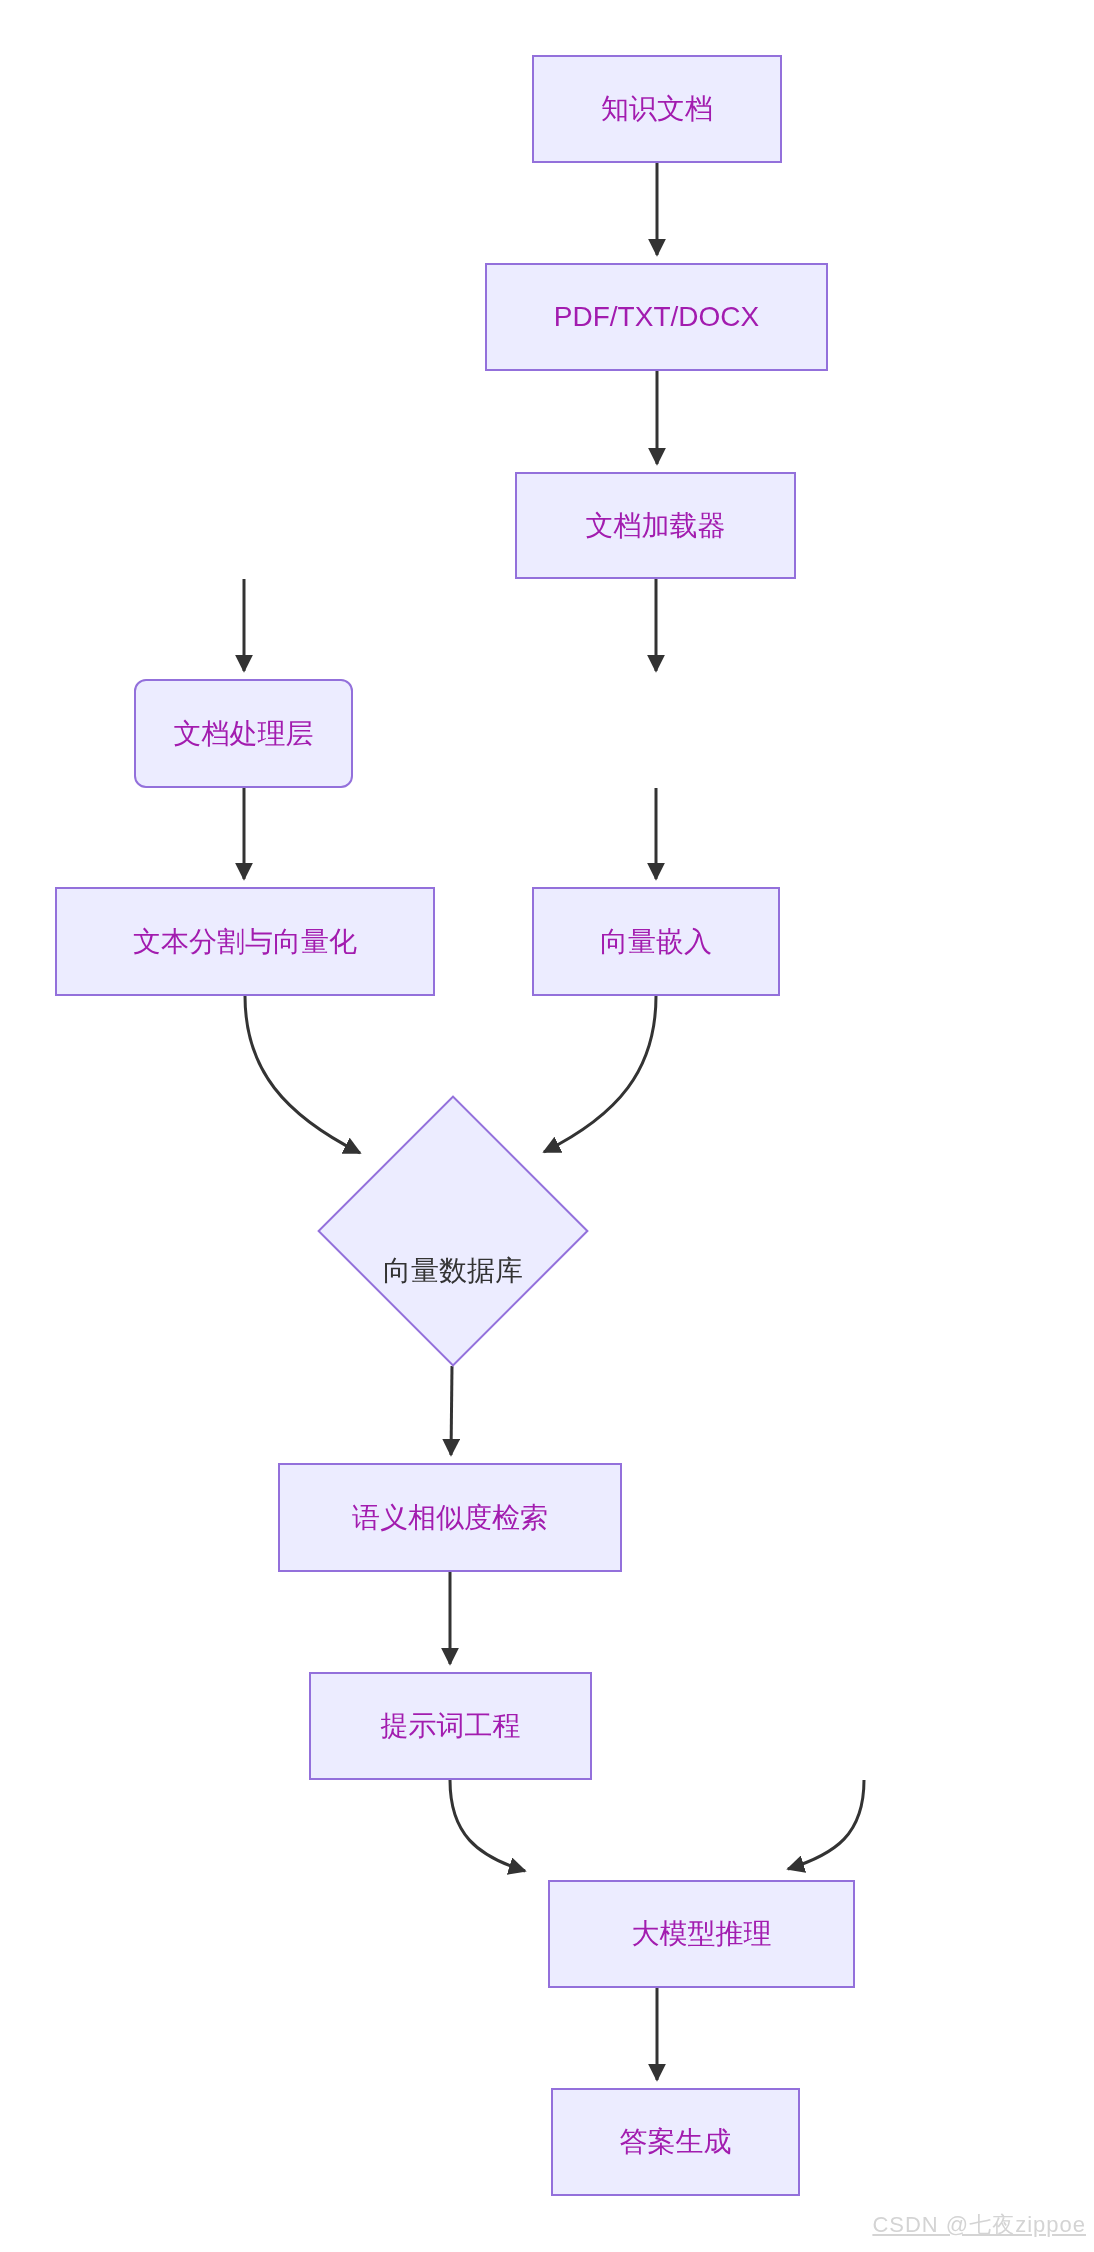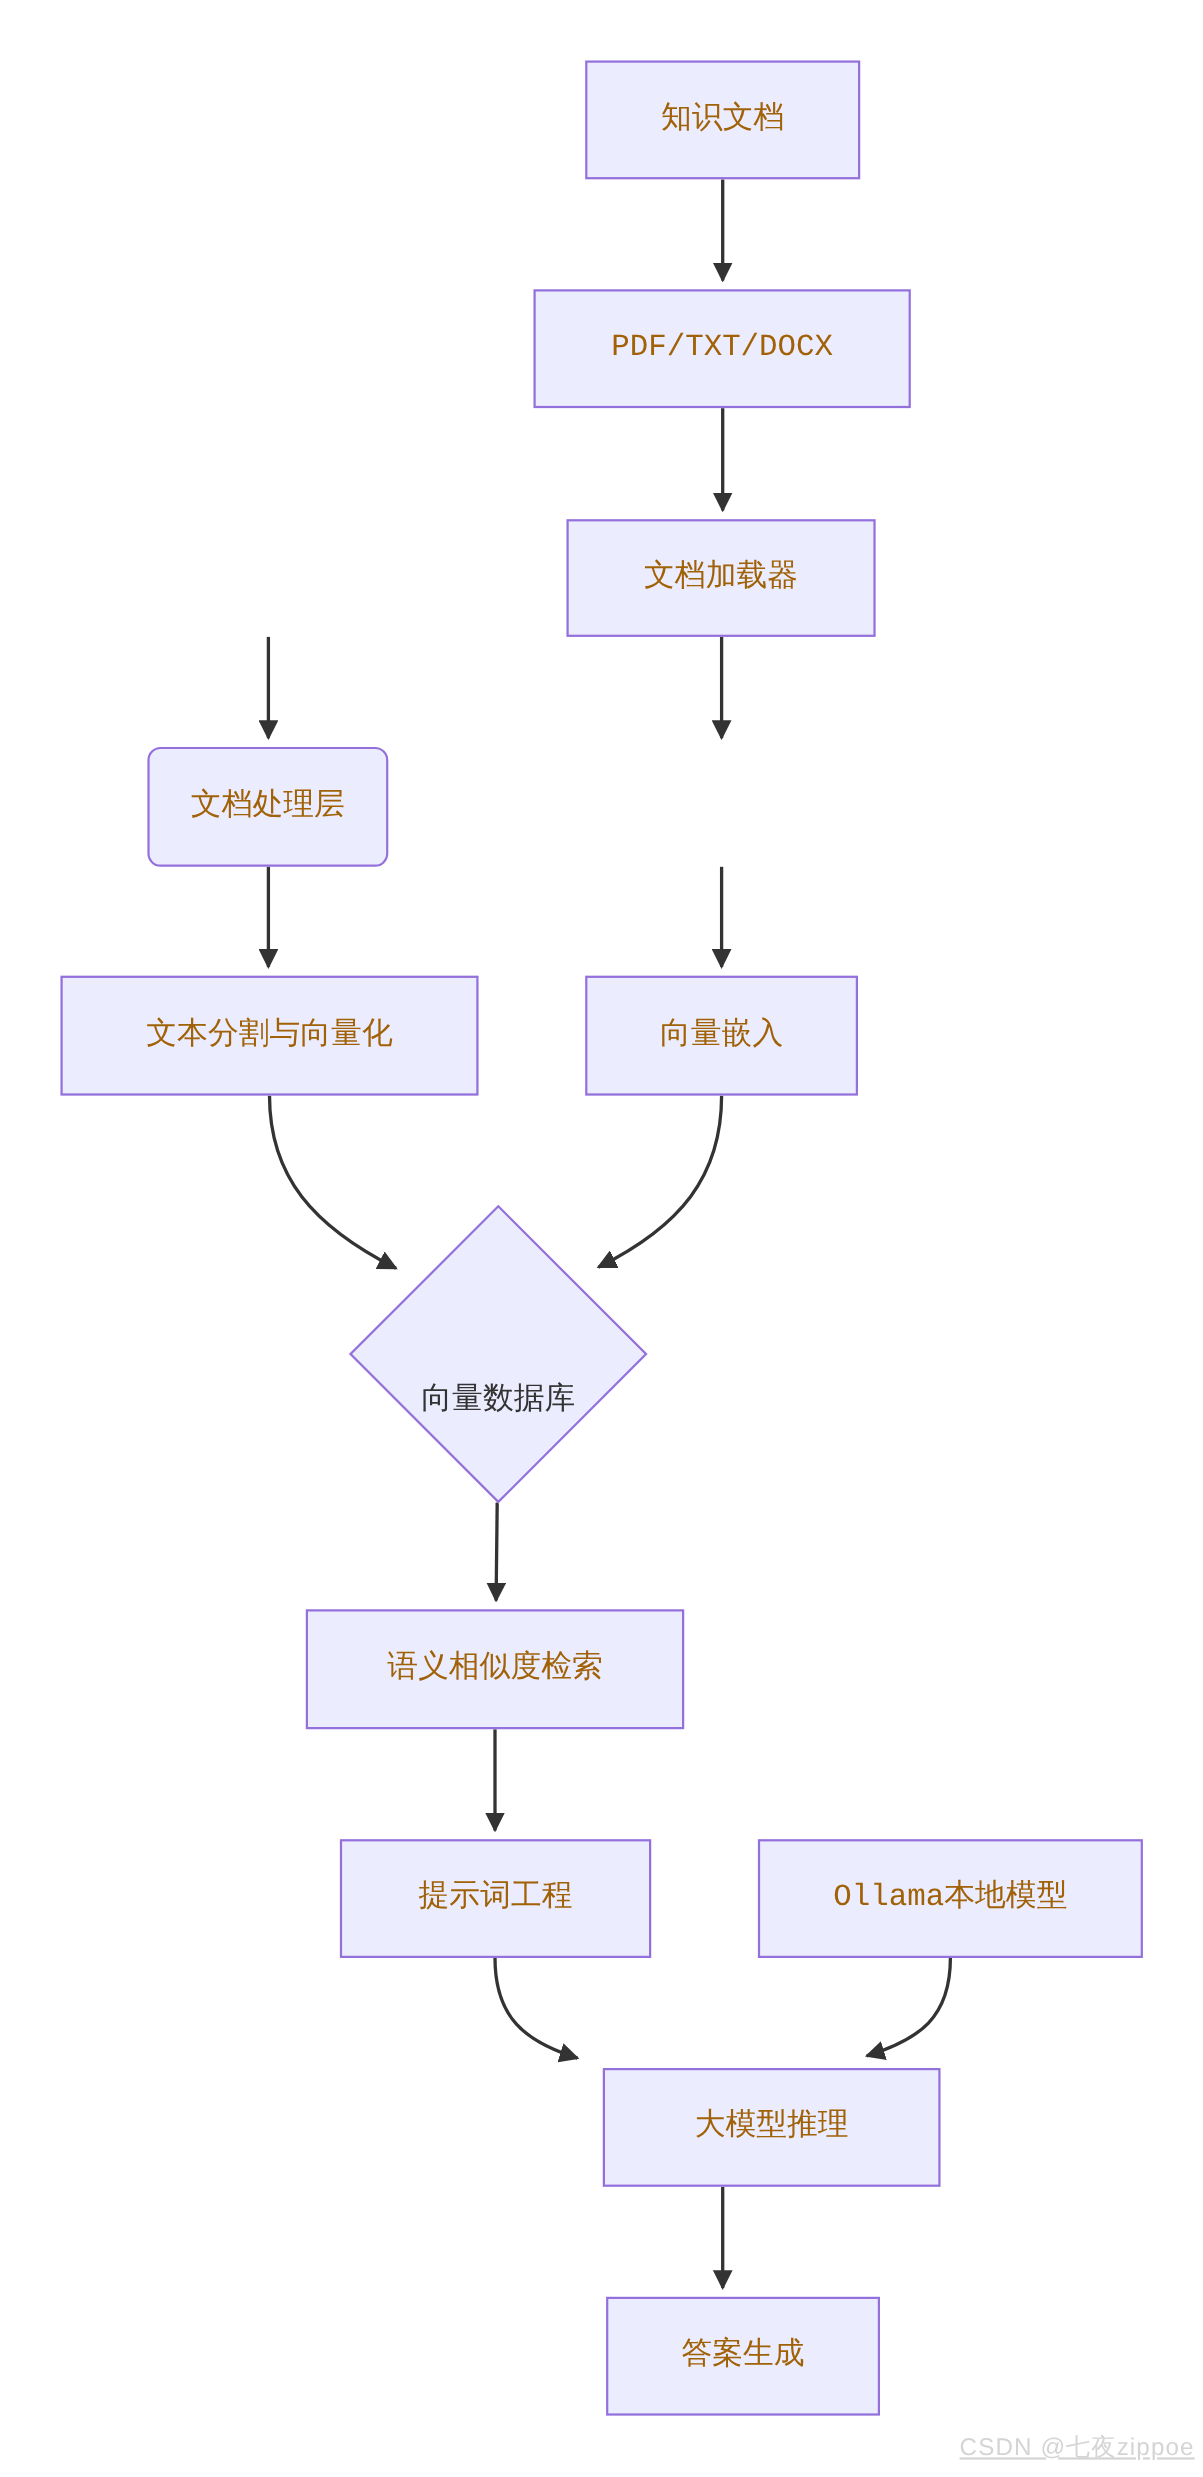"知识文档" .node { color: #a16207 -> #a21caf; font-family: Liberation Mono, monospace -> none }
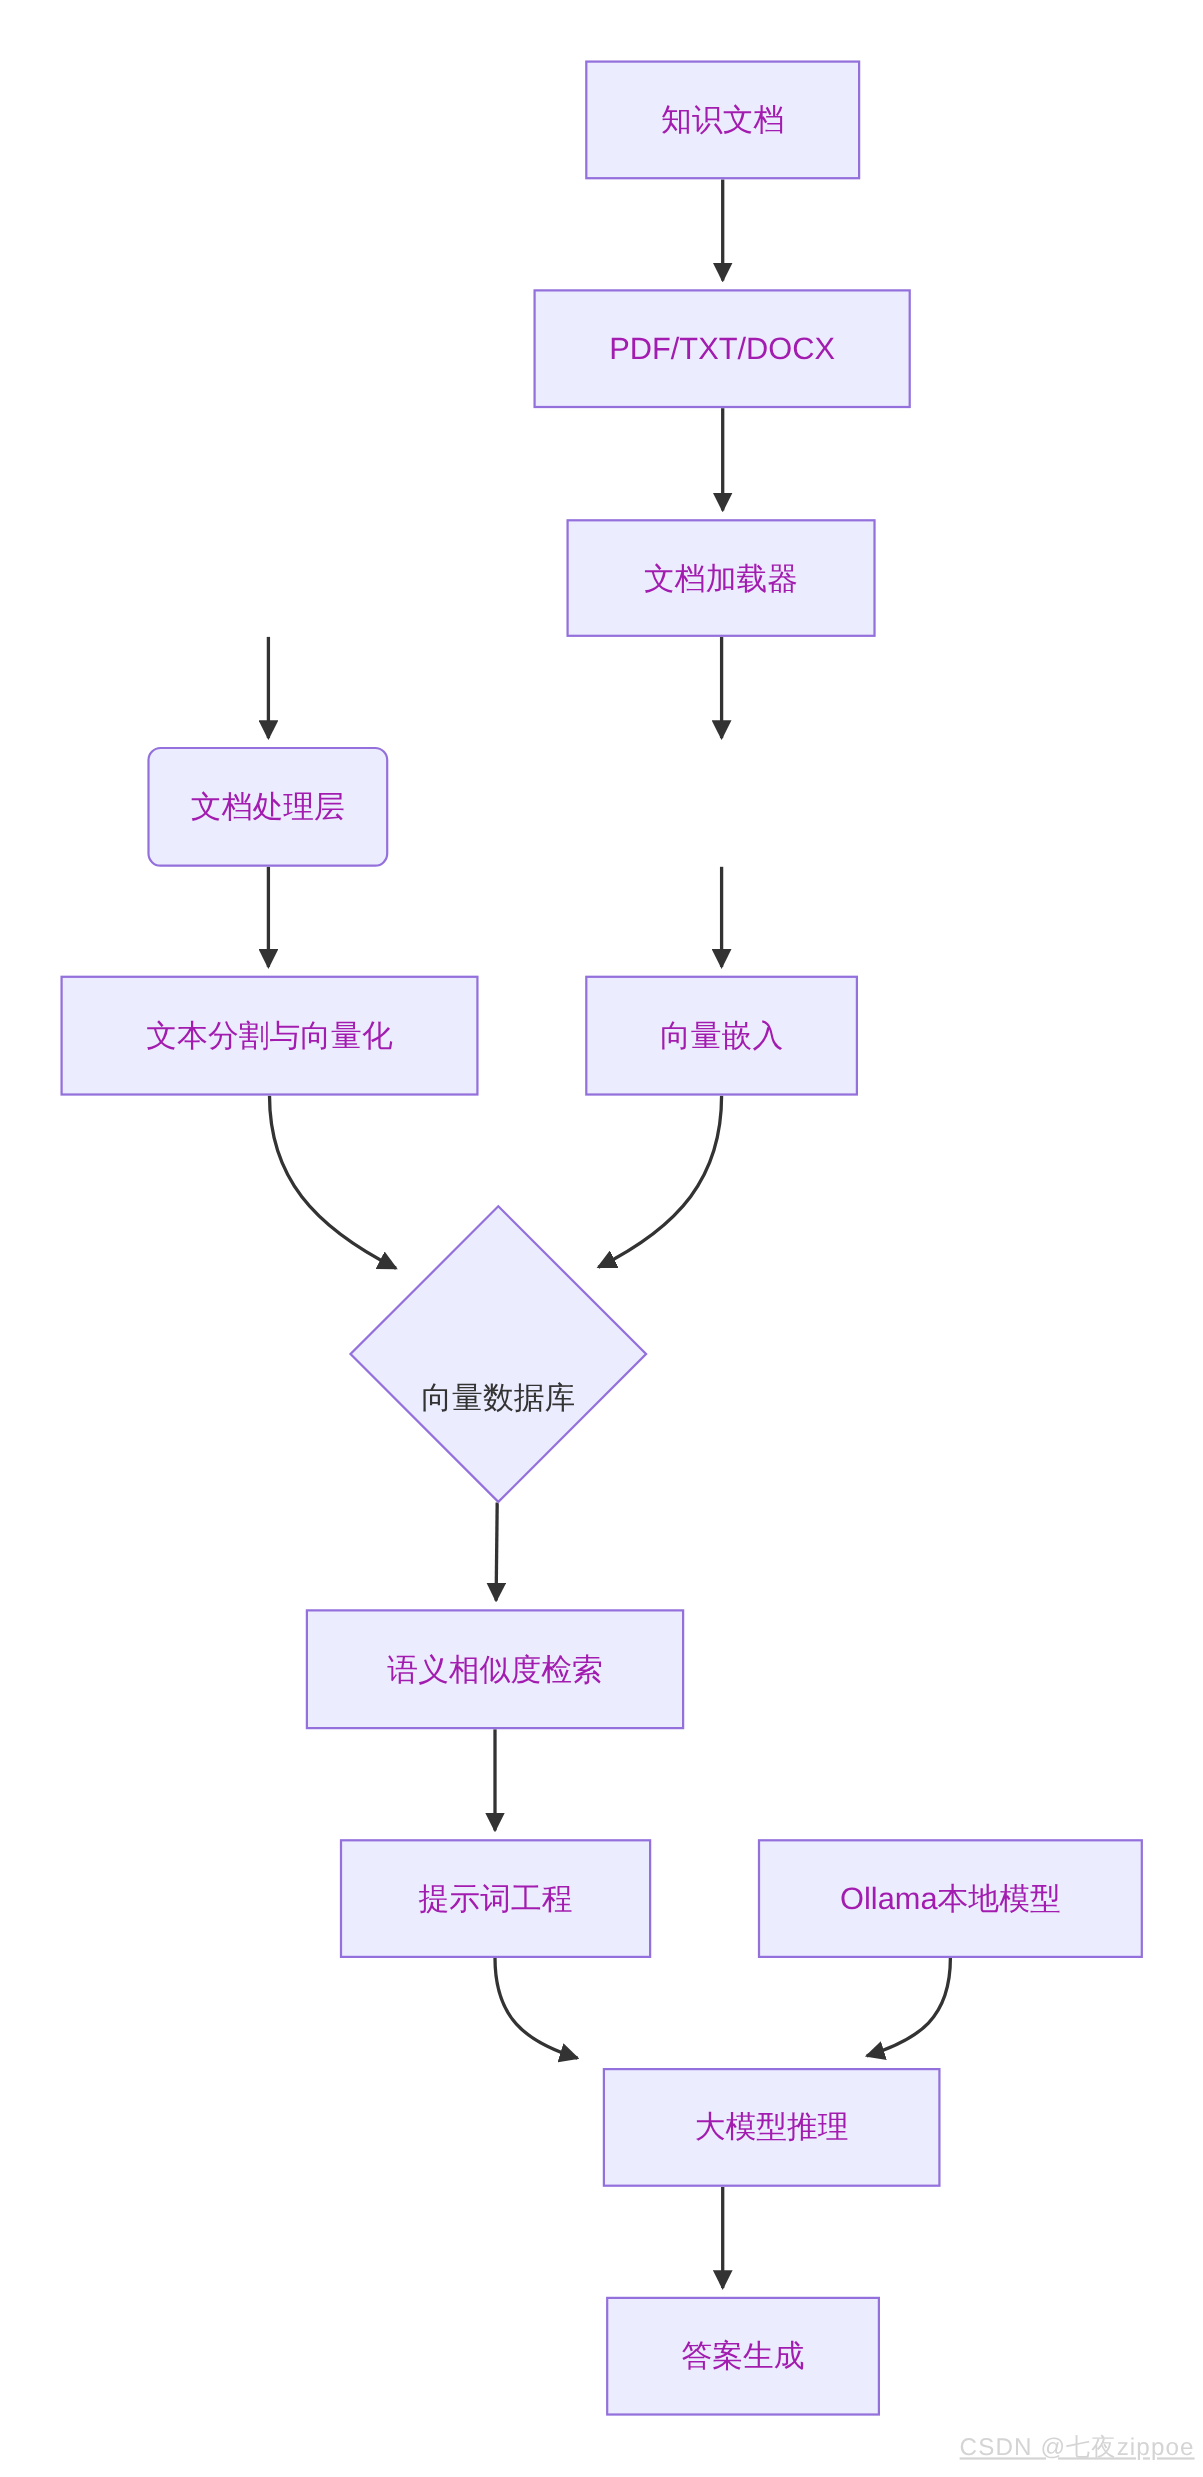"Ollama本地模型" div.node { html: <div>Ollama本地模型</div> -> none }
